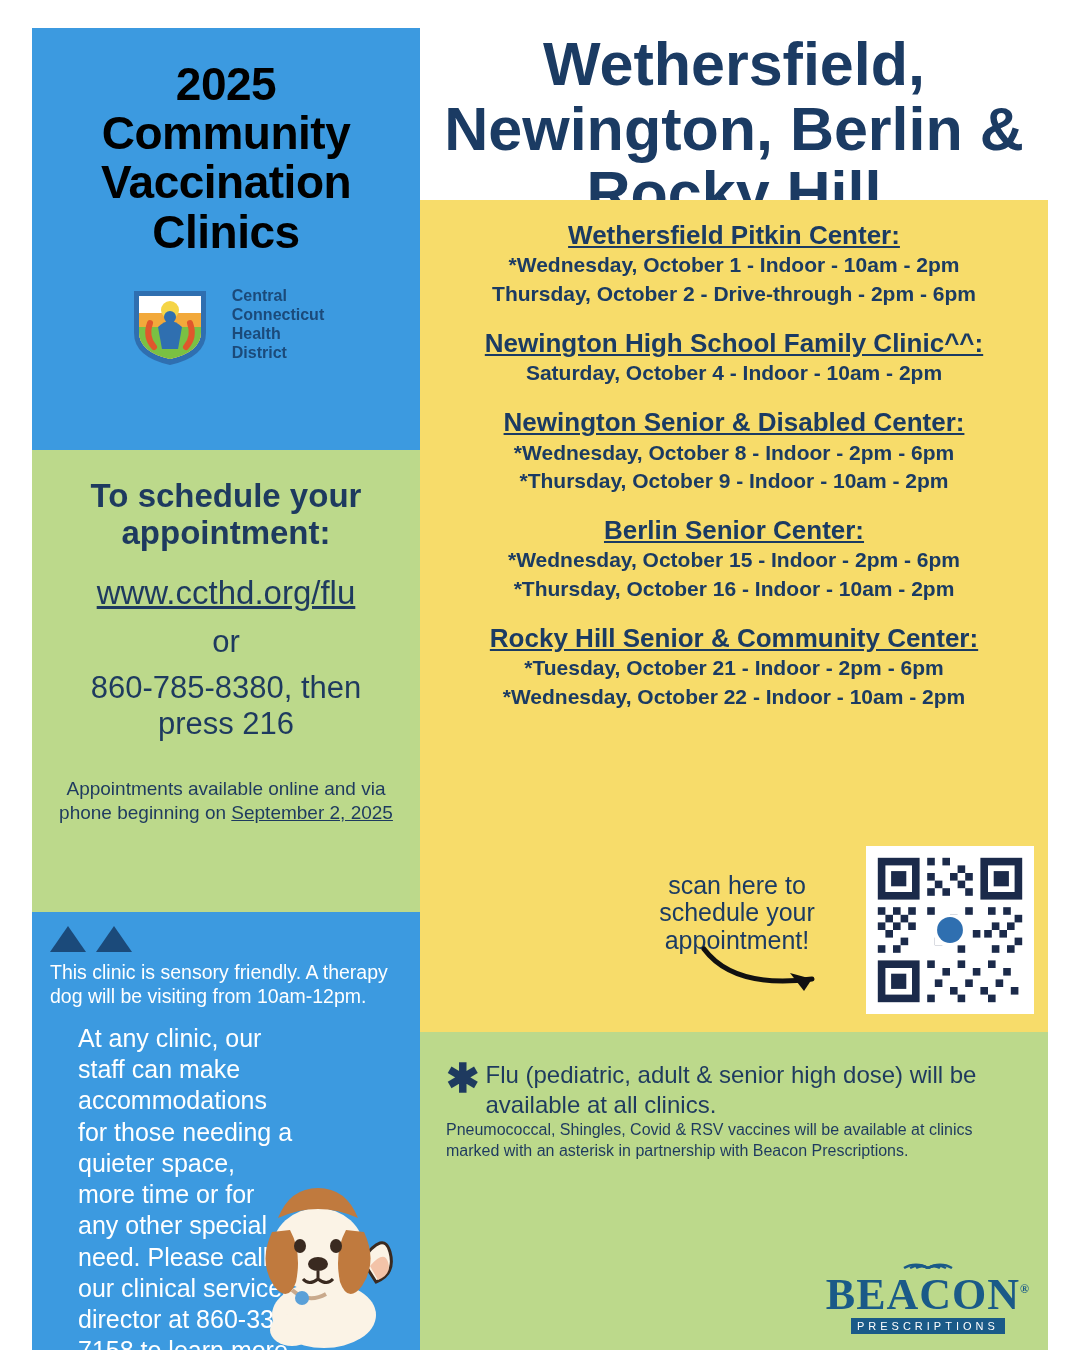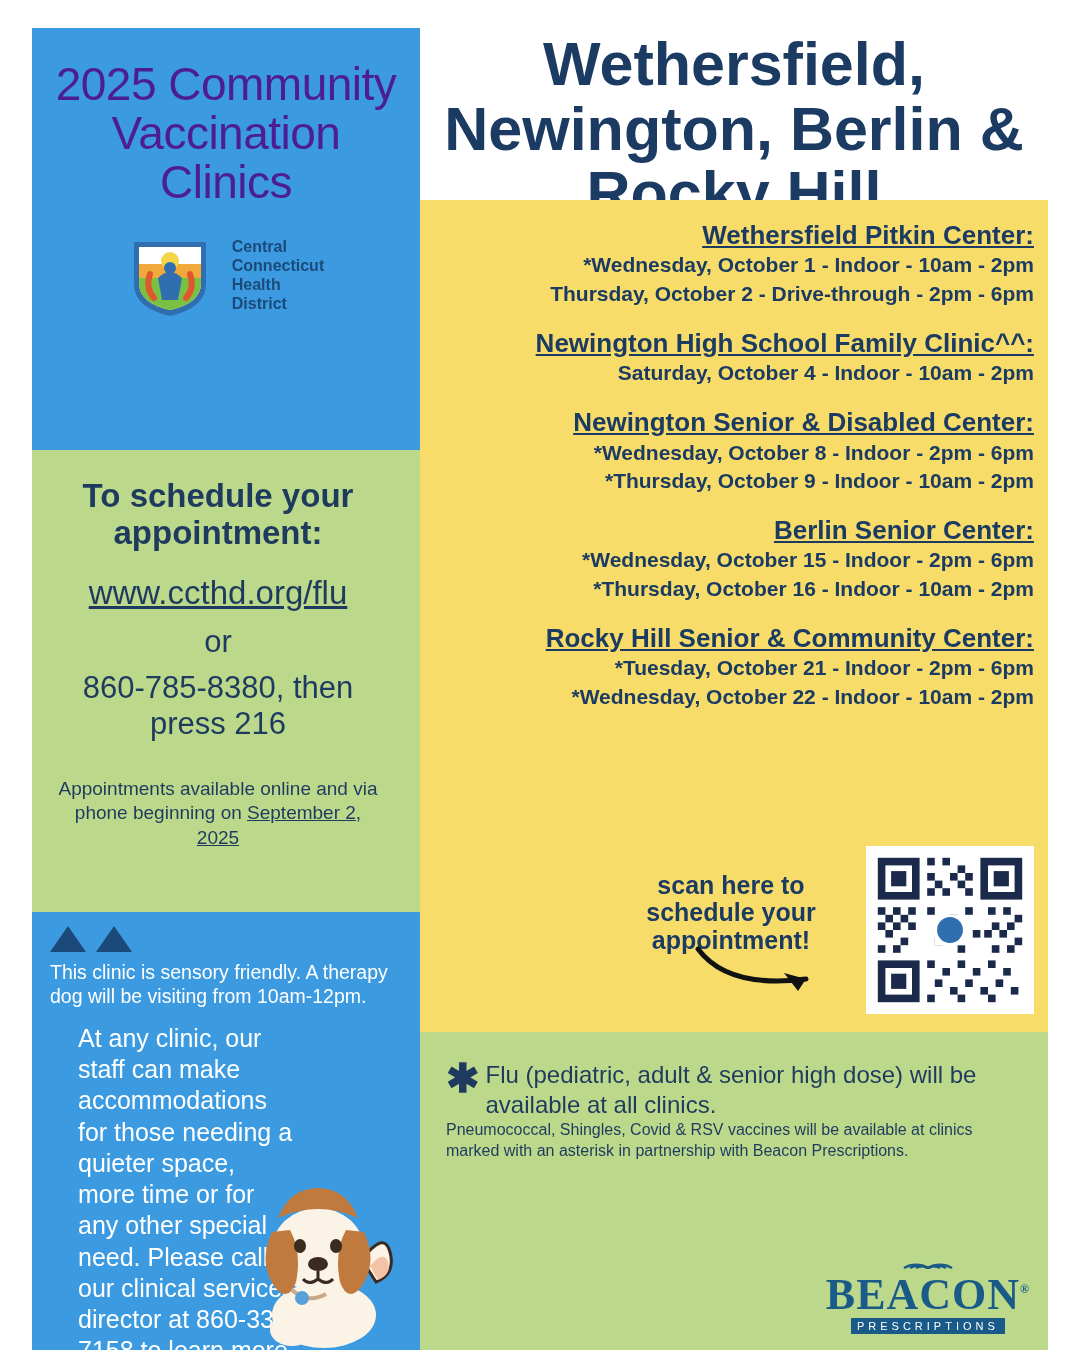"2025 Community Vaccination Clinics" .poster-title { color: #4c1d95 -> #000000; font-weight: normal -> bold }
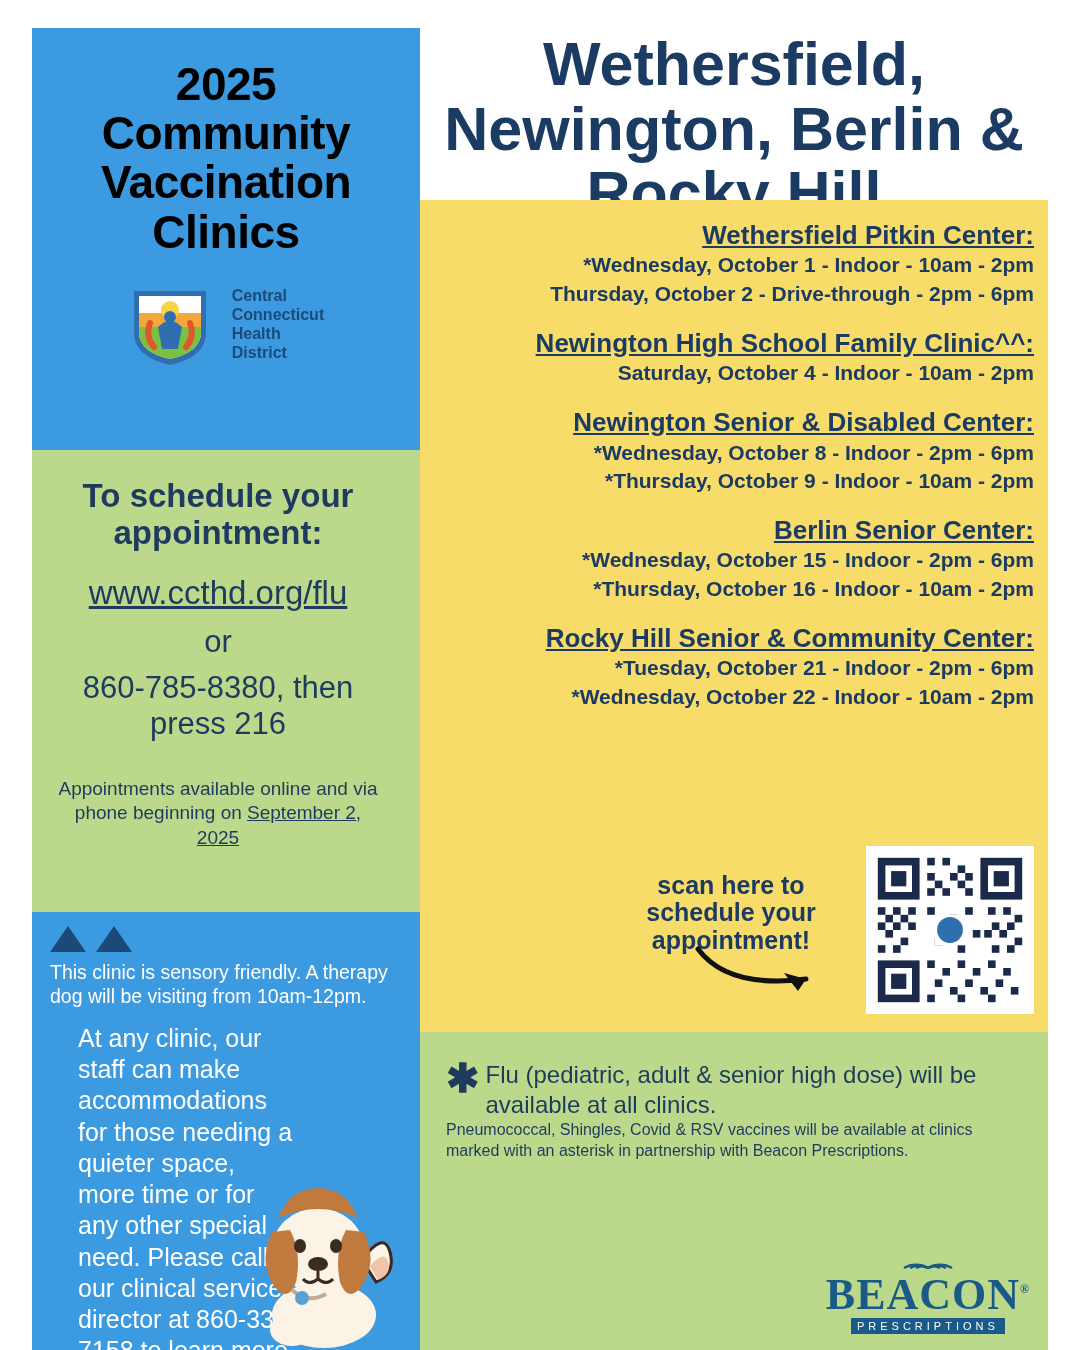"Wethersfield Pitkin Center:" .clinic { text-align: right -> center }
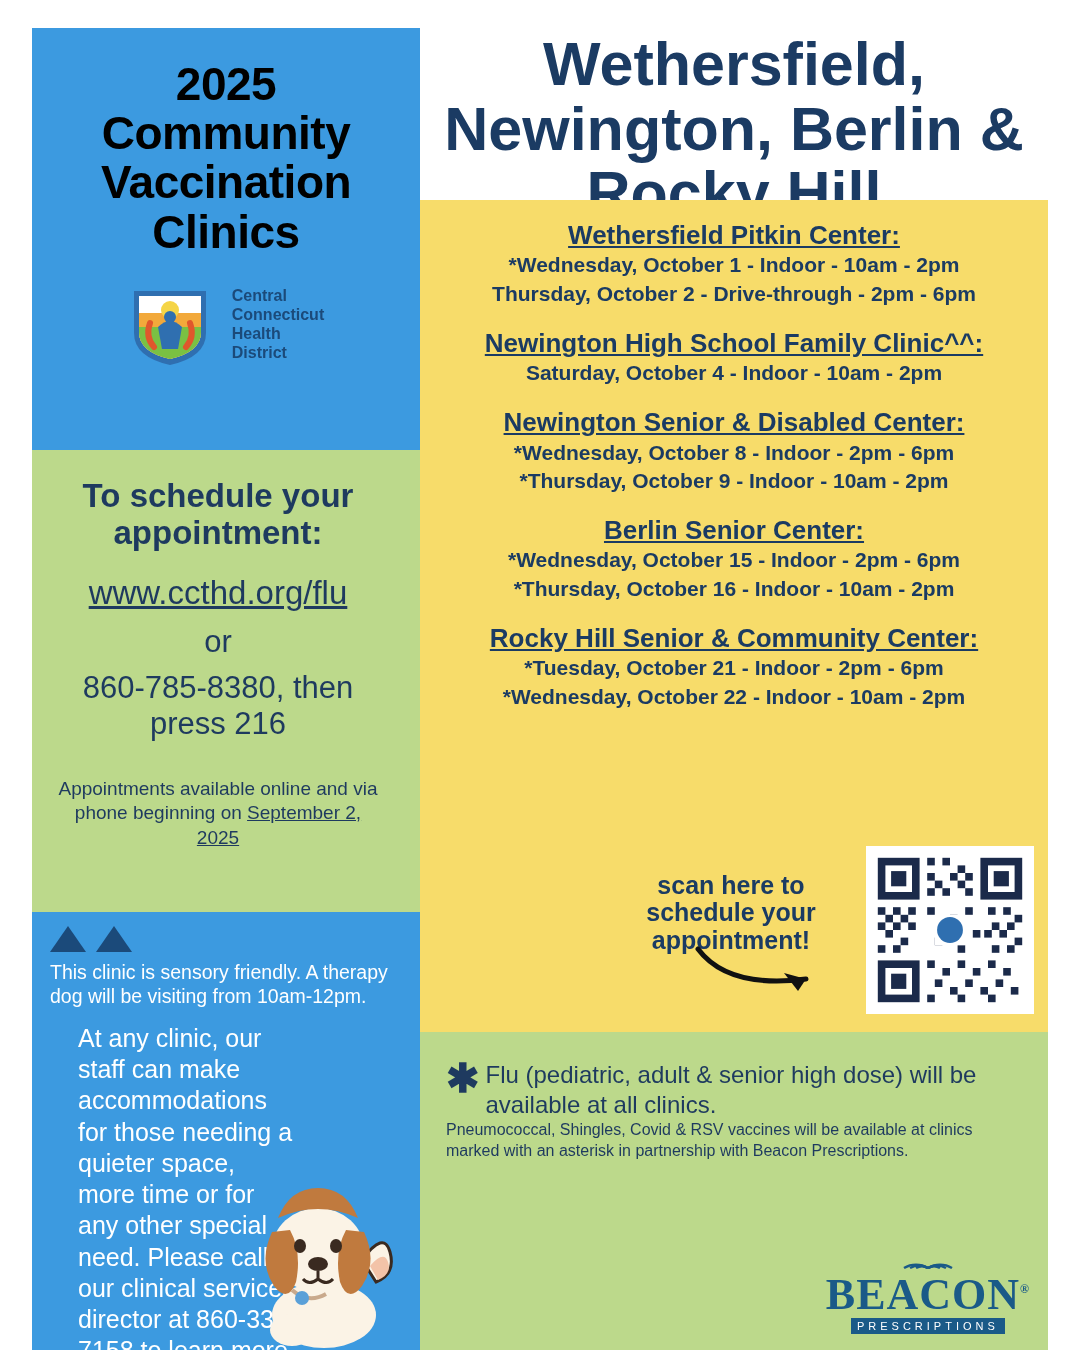"To schedule your appointment:" .green-mid { padding: 28px 38px 10px 22px -> 28px 22px 10px 22px }
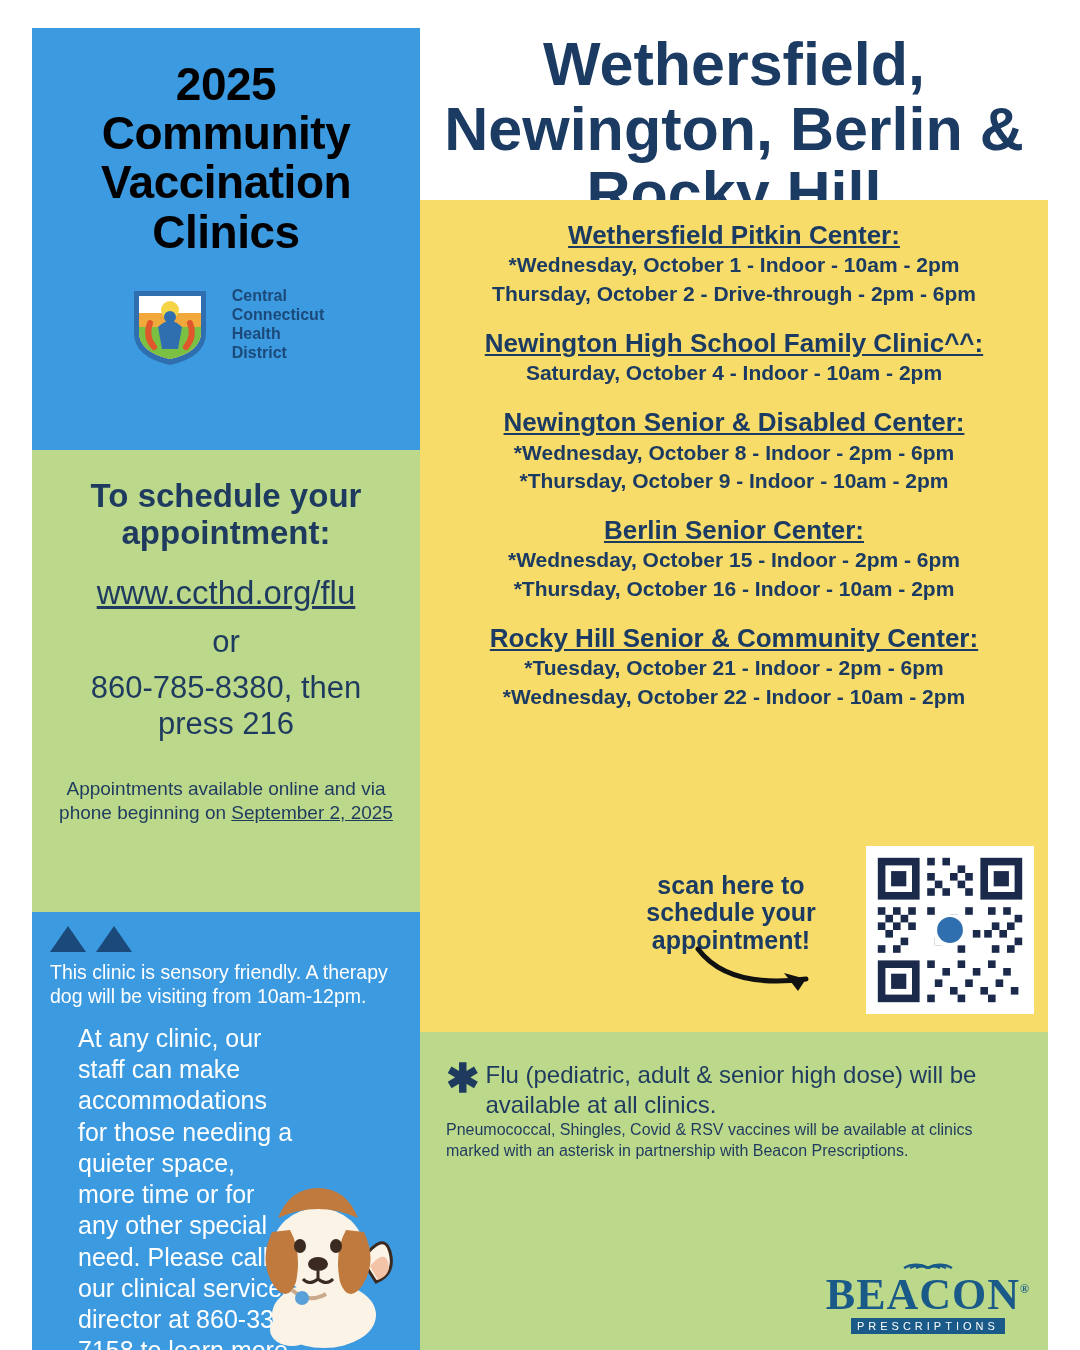"scan here to schedule your" .qr-row { font-weight: bold -> none; gap: 20px -> 14px }
